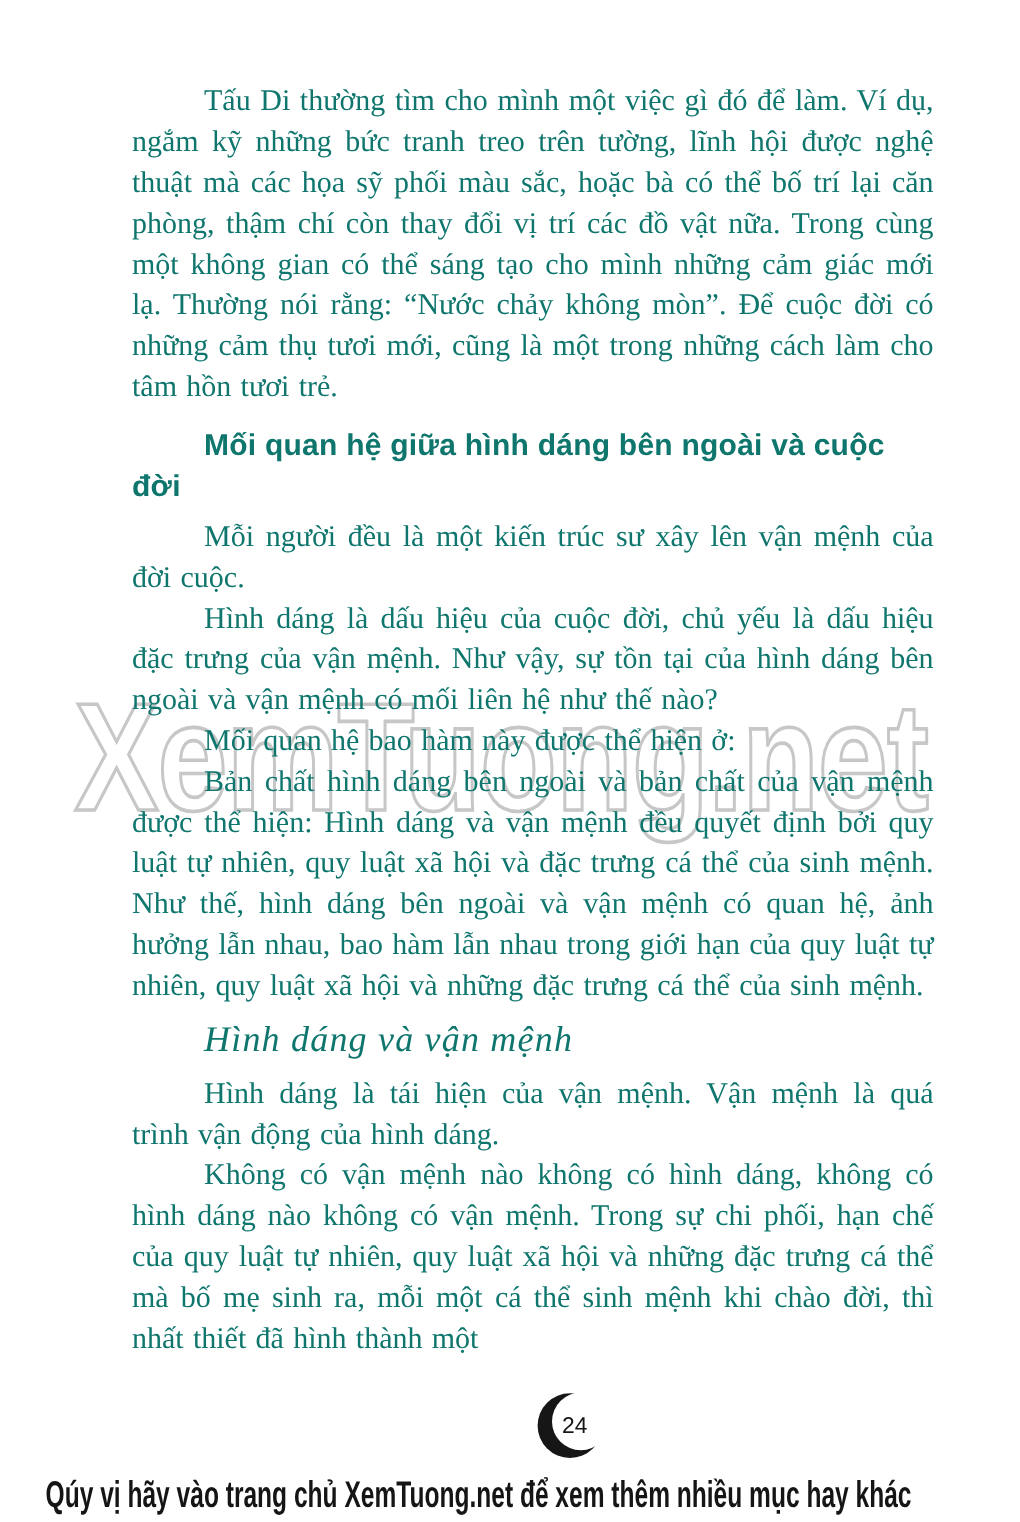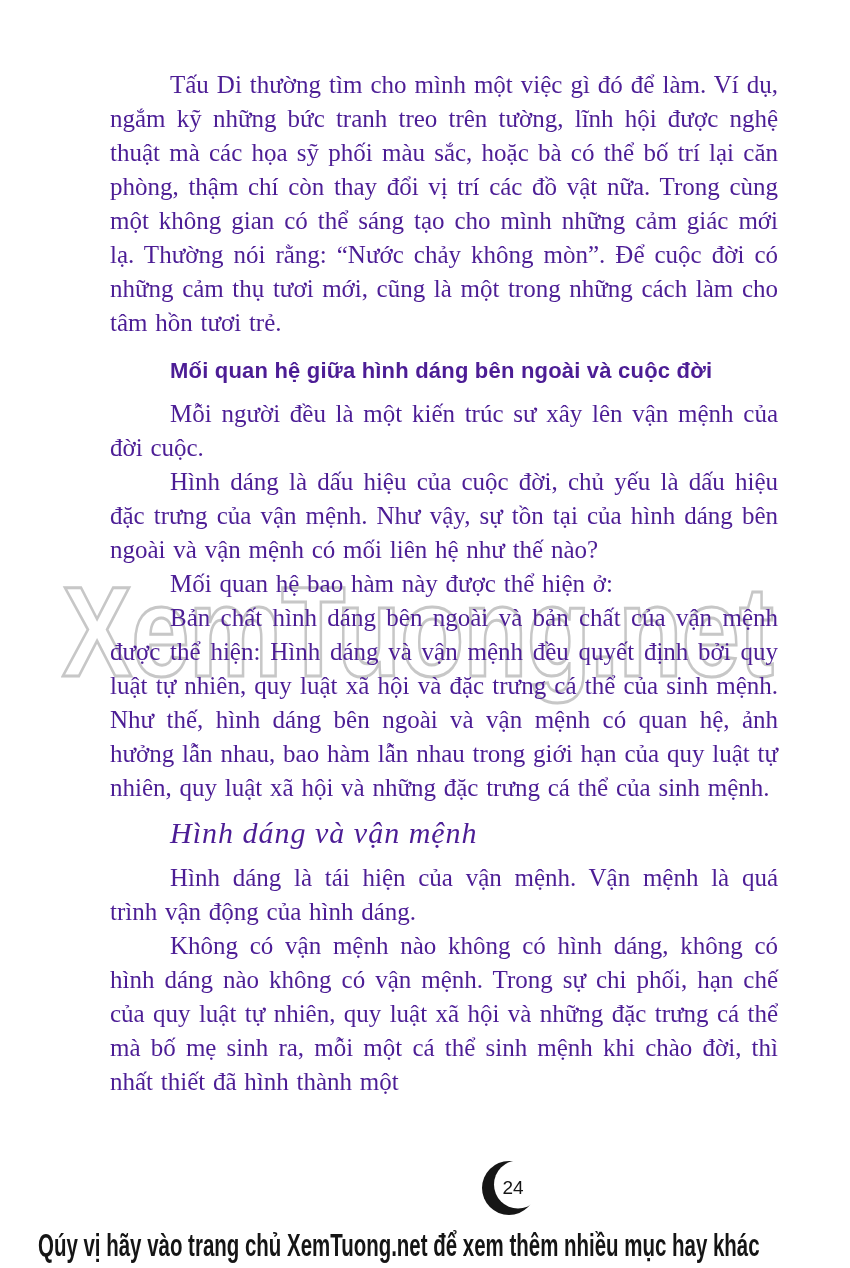"Tấu Di thường tìm cho" .text-col { color: #4c1d95 -> #0f766e }
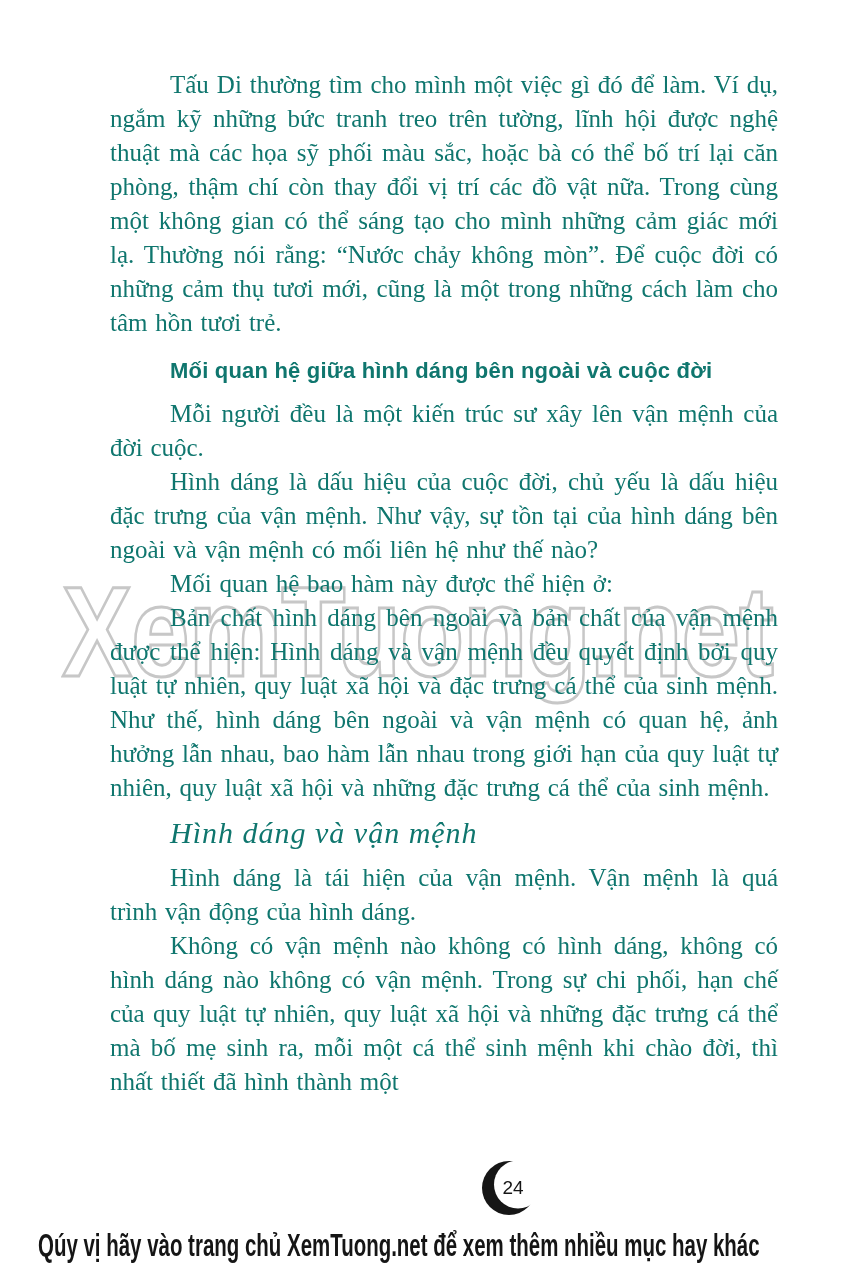"Mối quan hệ giữa hình" .heading { font-size: 22px -> 25px }
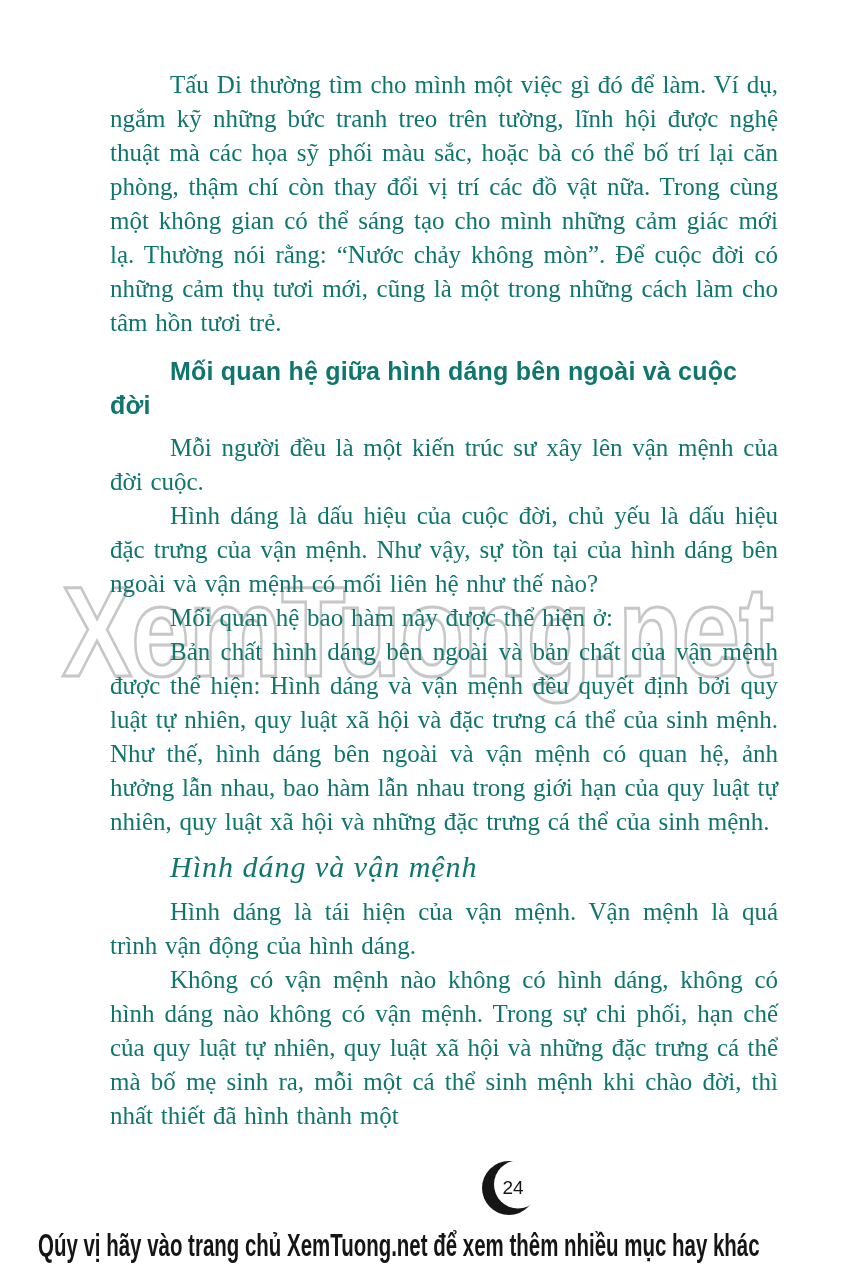"24" .badge { left: 479px -> 445px }
